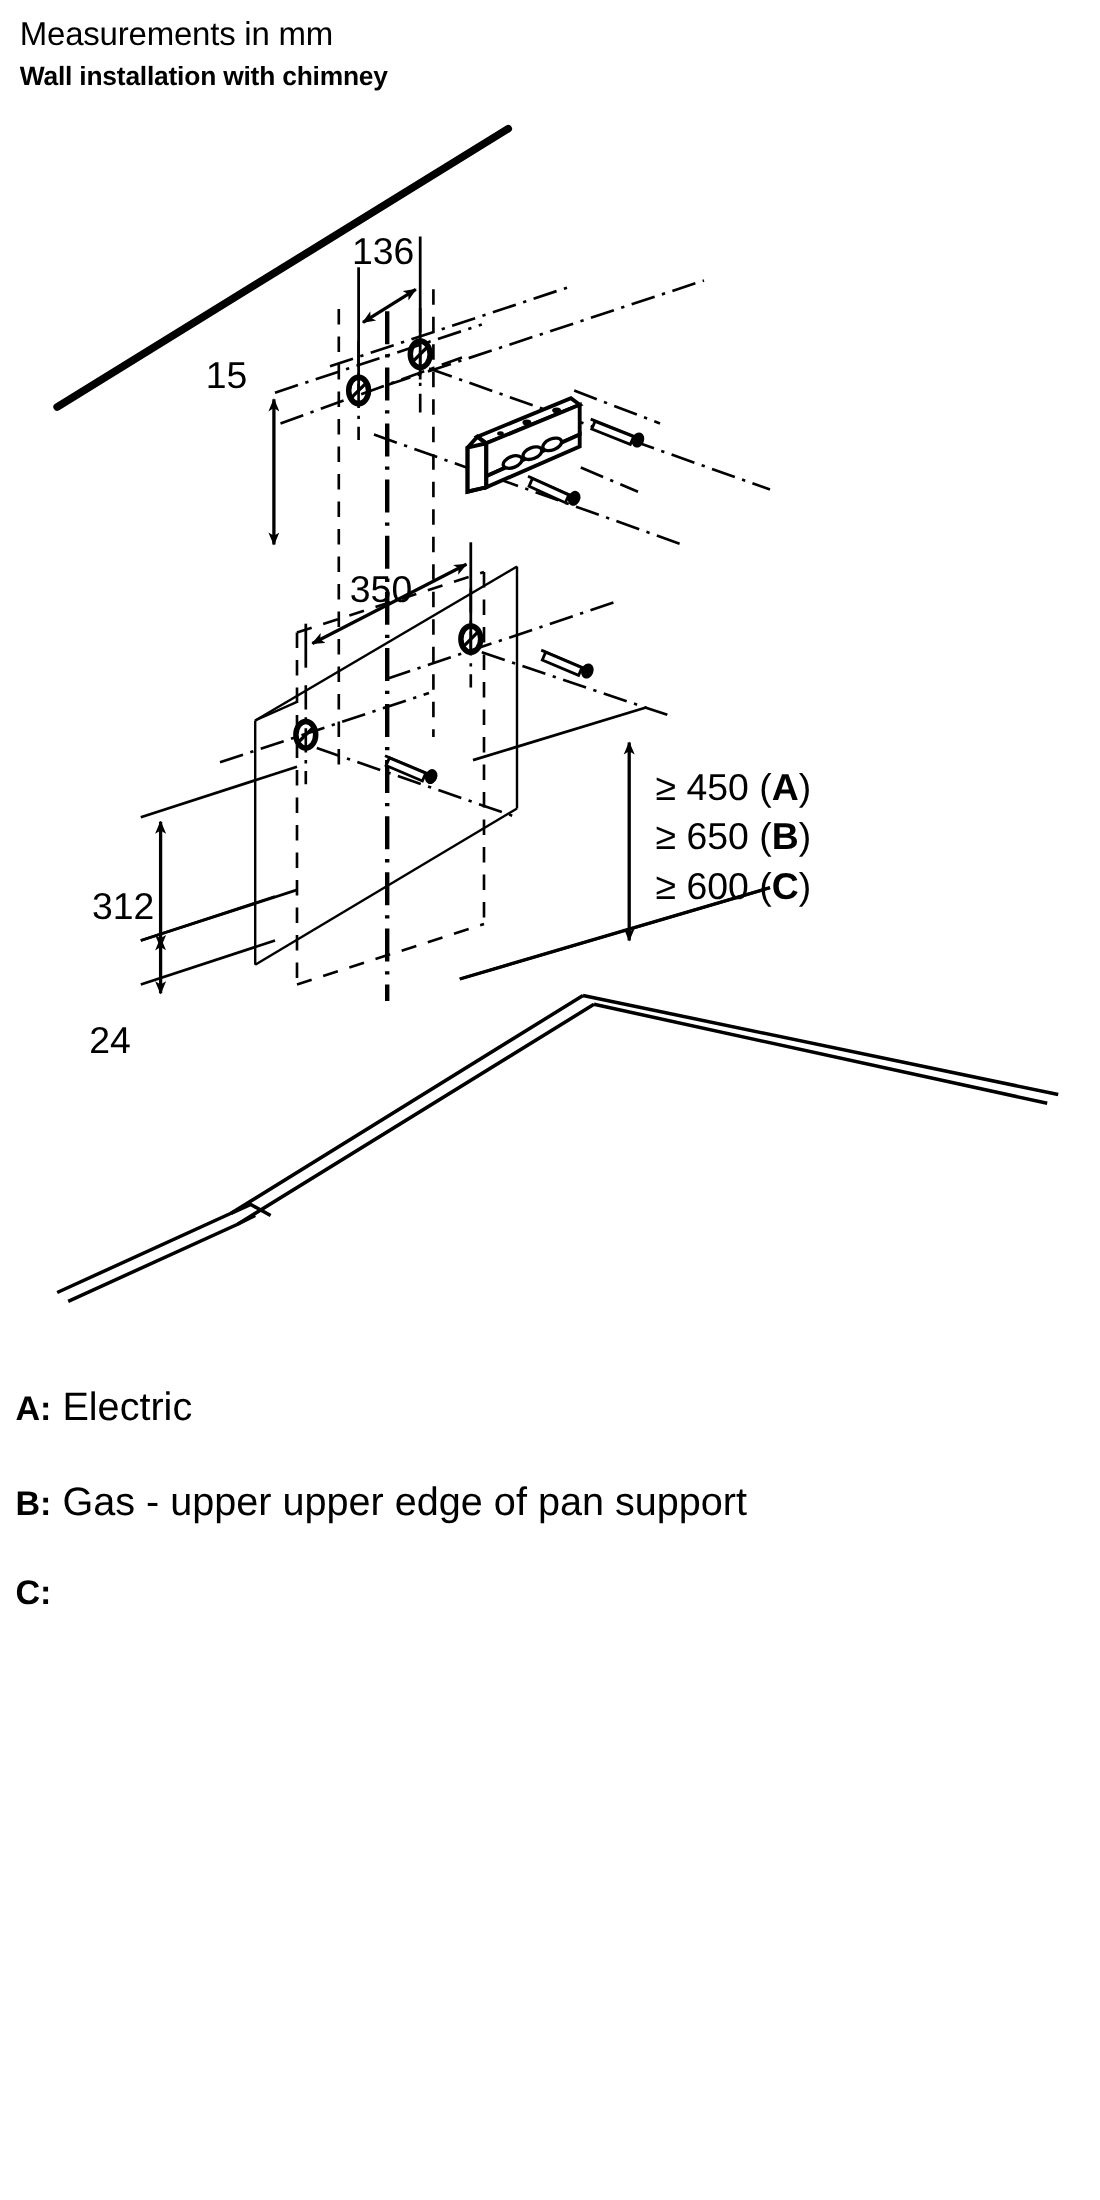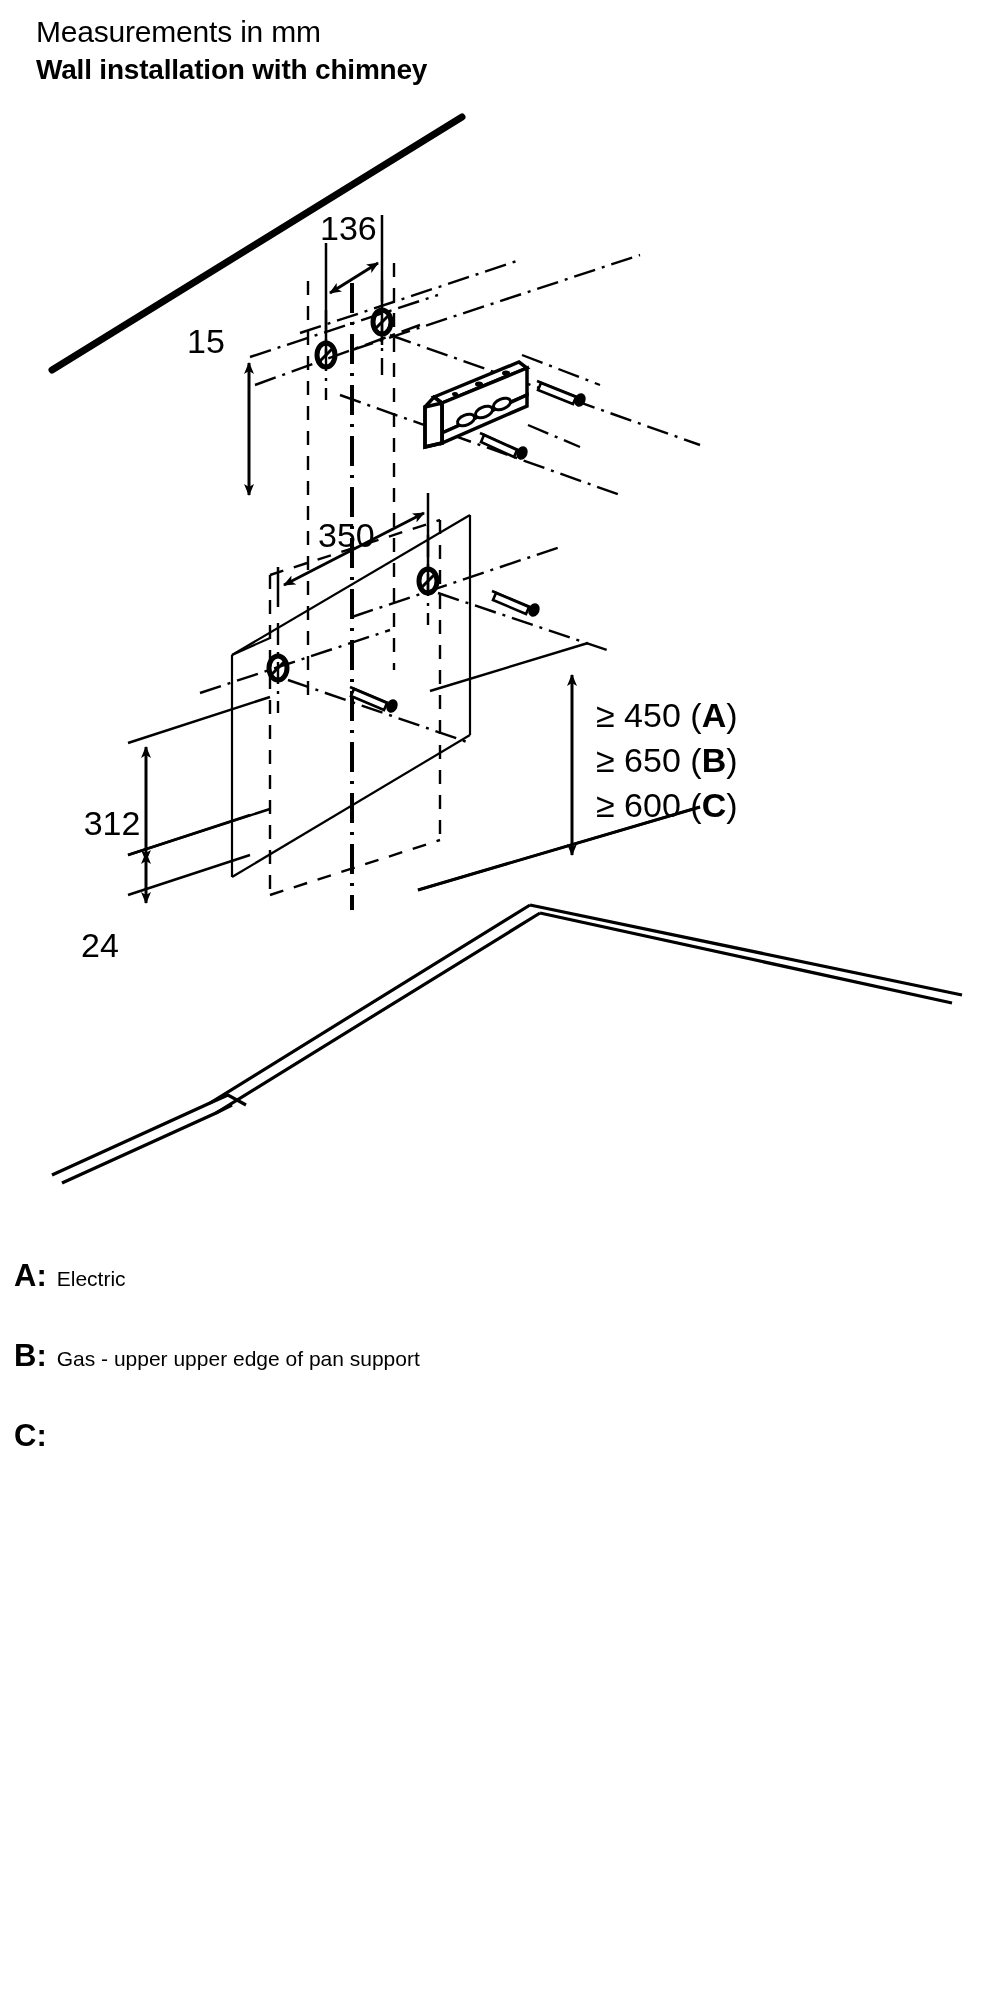"Measurements in mm" #header { left: 36px -> 18px }
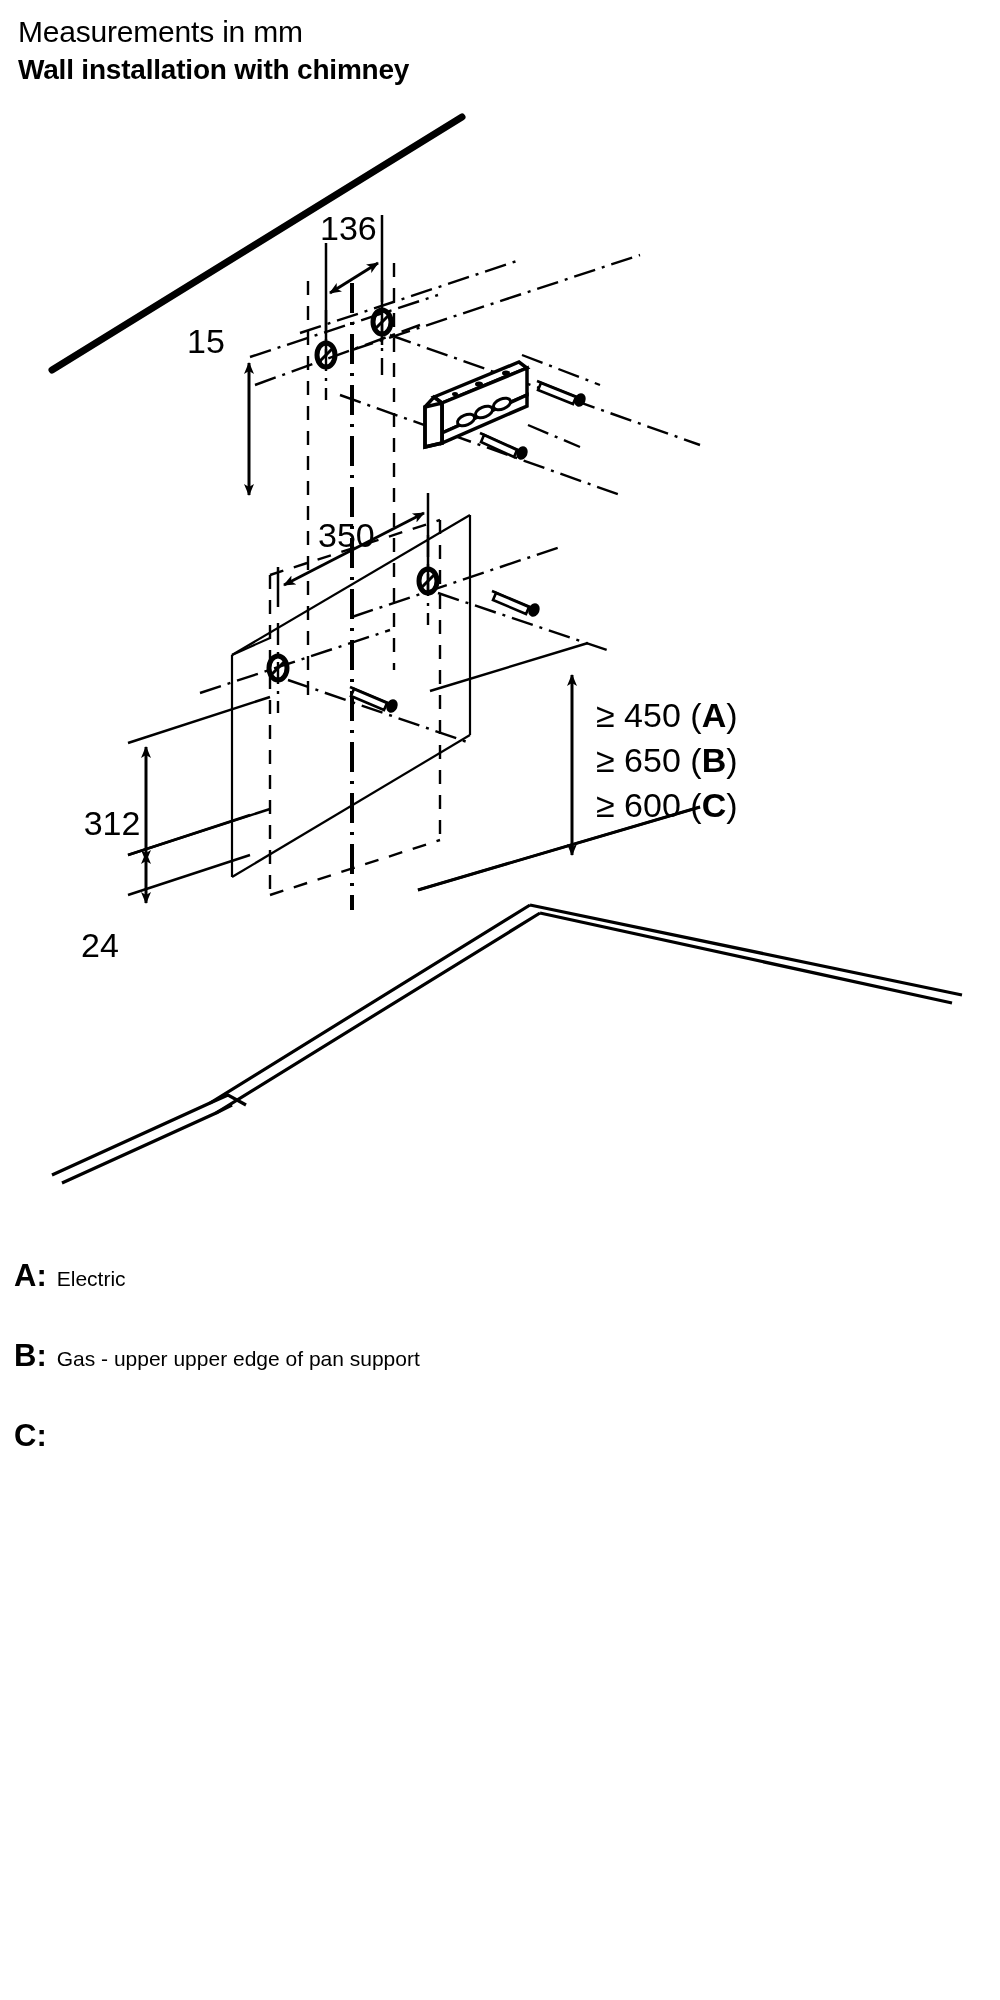"Wall installation with chimney" #header .line2 { font-size: 28px -> 24px }
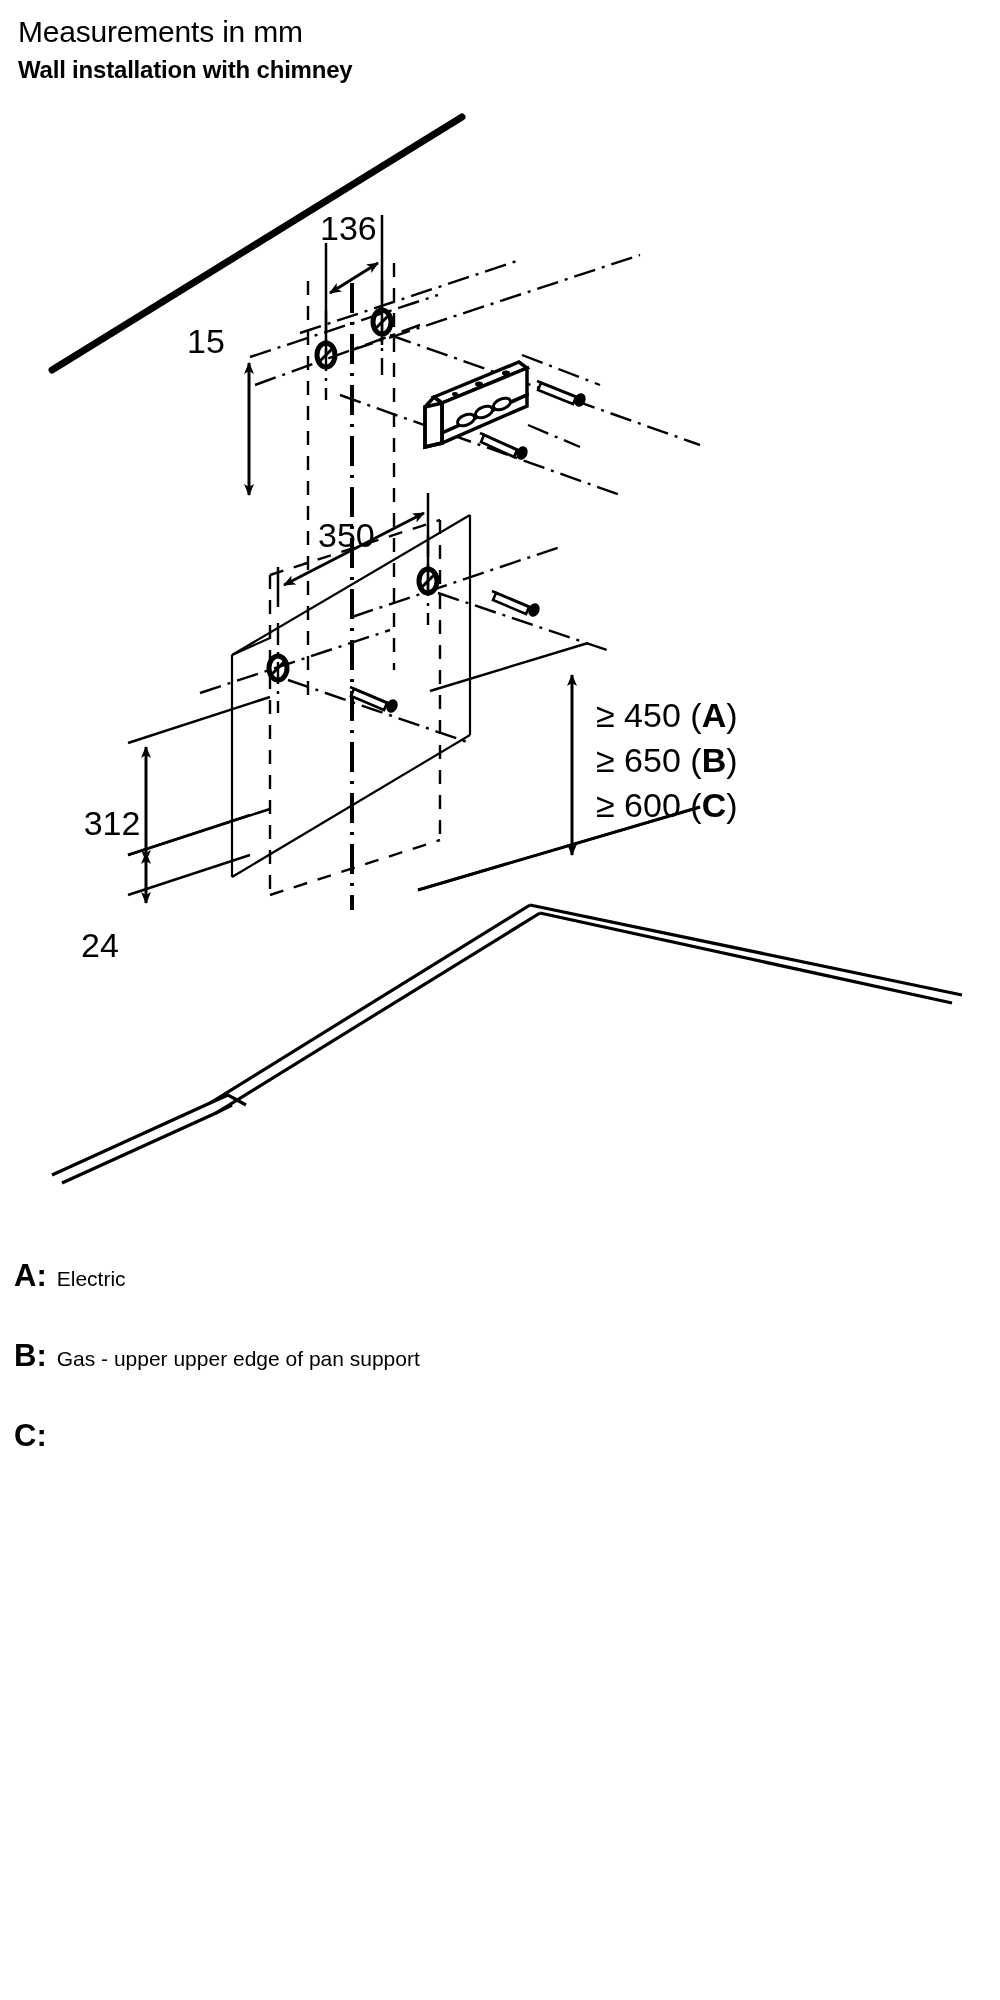"Electric" .legend-val { font-size: 21px -> 36px }
